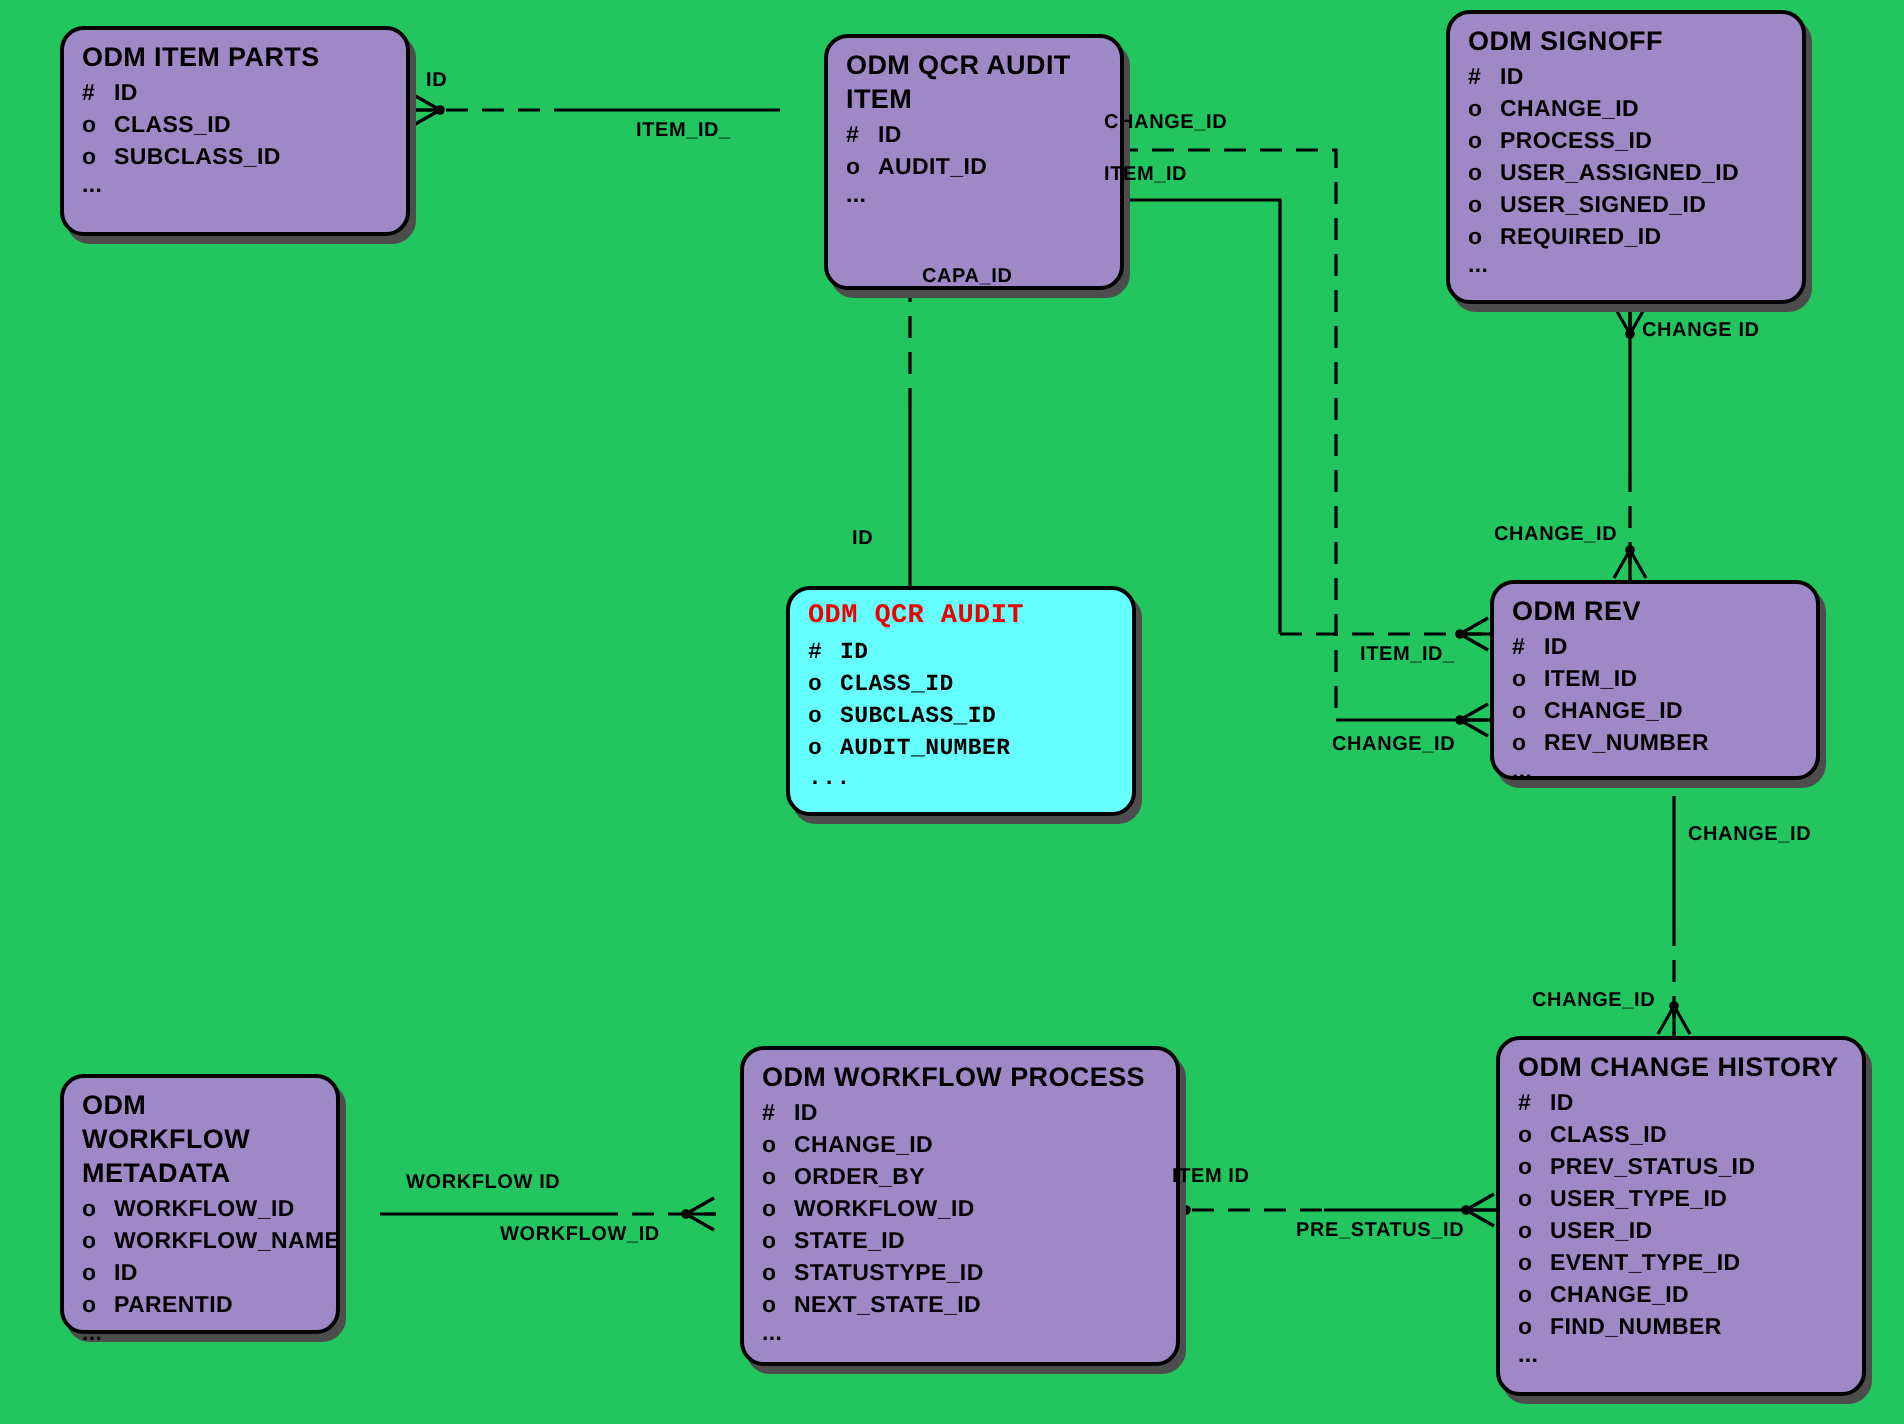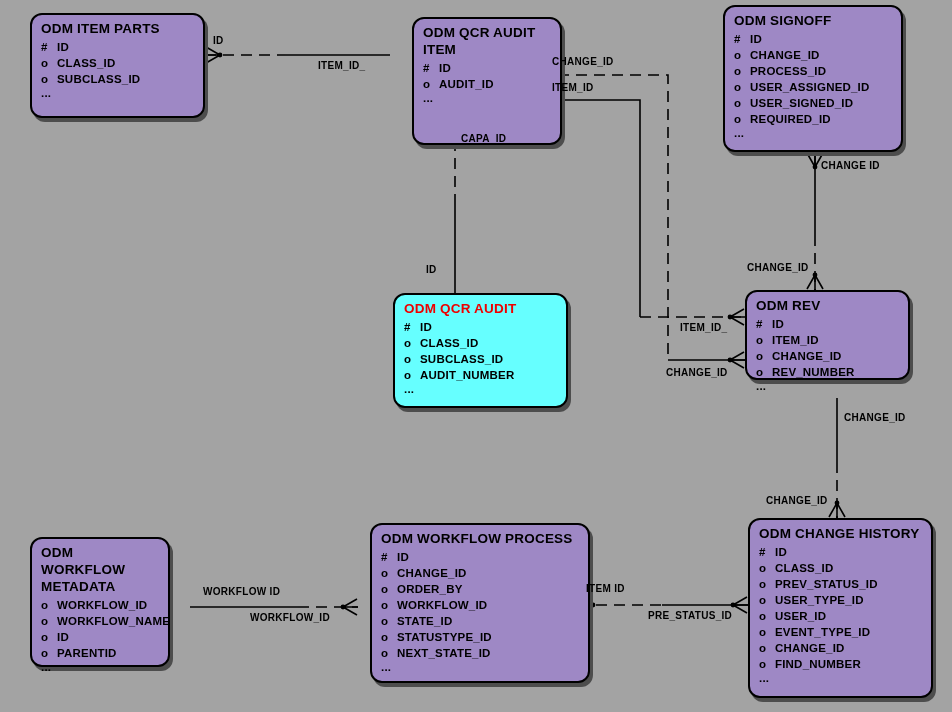"ODM ITEM PARTS" #canvas { background: #a3a3a3 -> #22c55e }
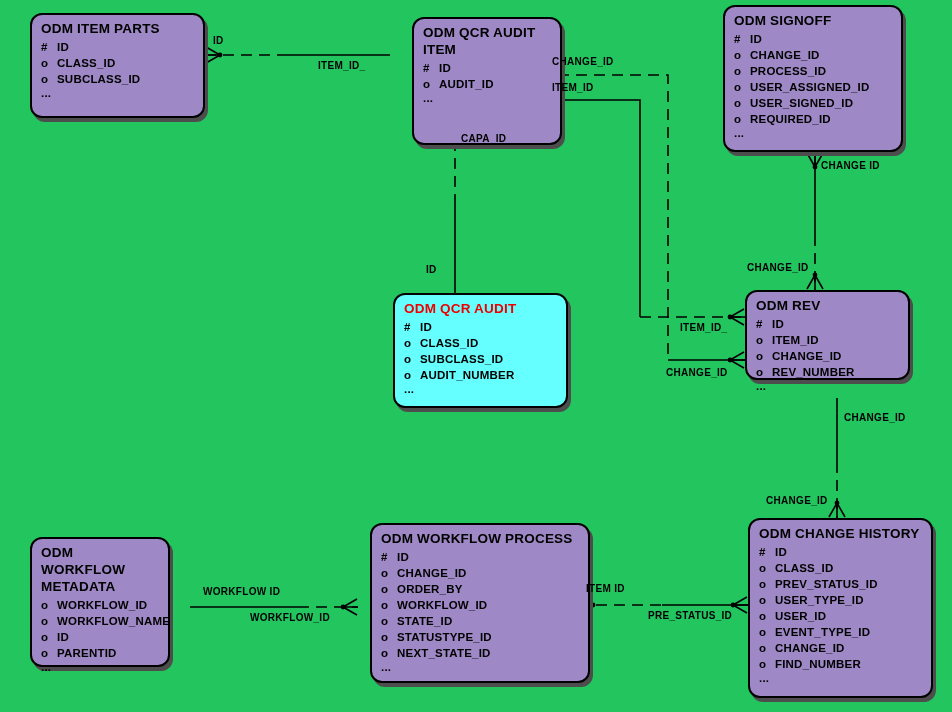"ODM QCR AUDIT" .entity.highlight { font-family: none -> Liberation Mono, monospace }
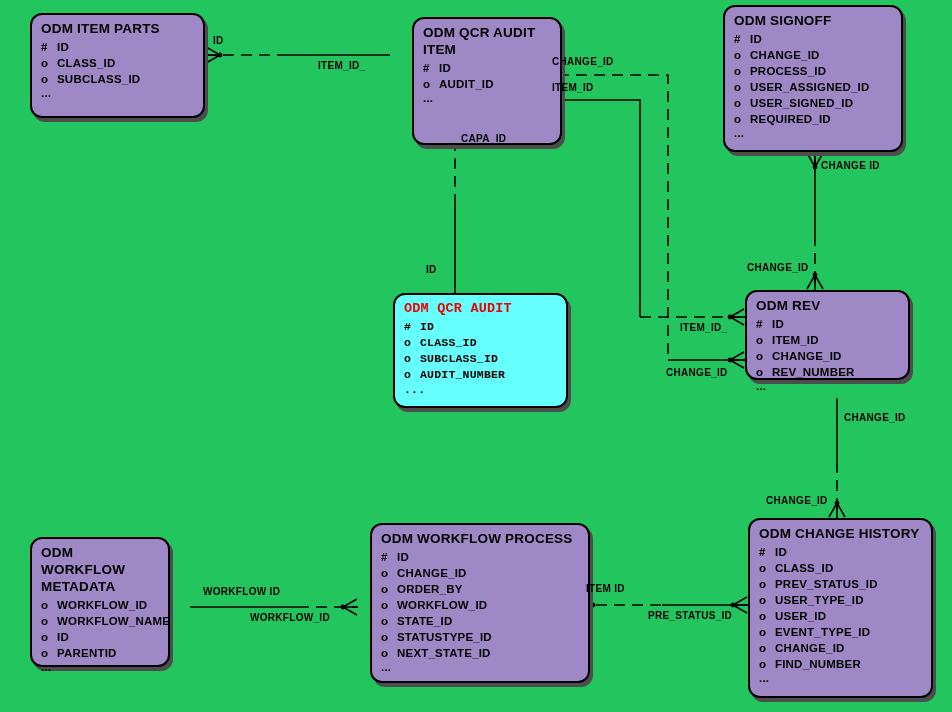"ODM REV" div.entity { height: 90px -> 100px }
